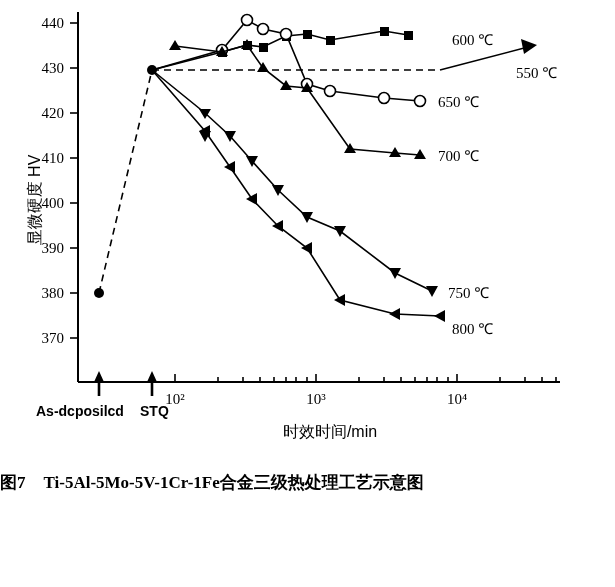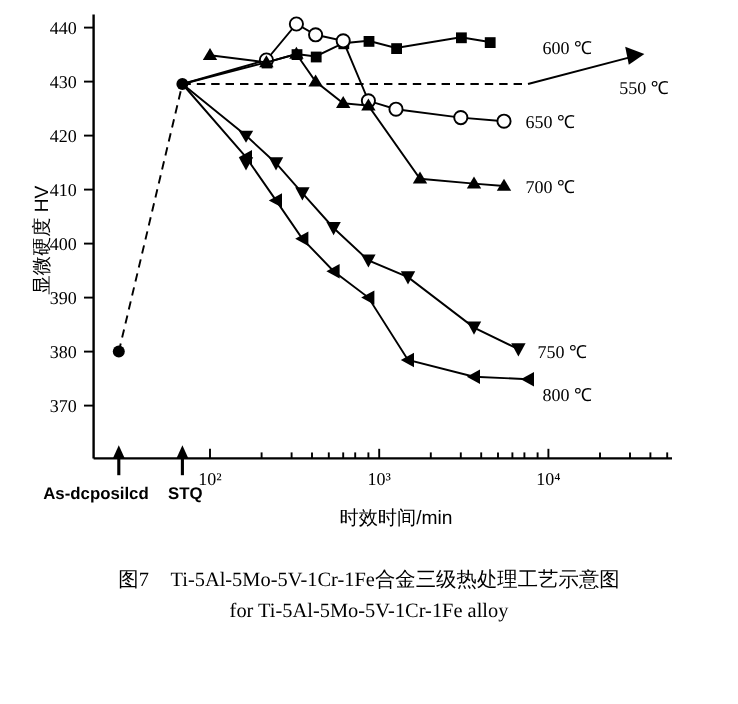"图7 Ti-5Al-5Mo-5V-1Cr-1Fe合金三级热处理工艺示意图" .caption { font-weight: none -> bold; text-align: center -> none }
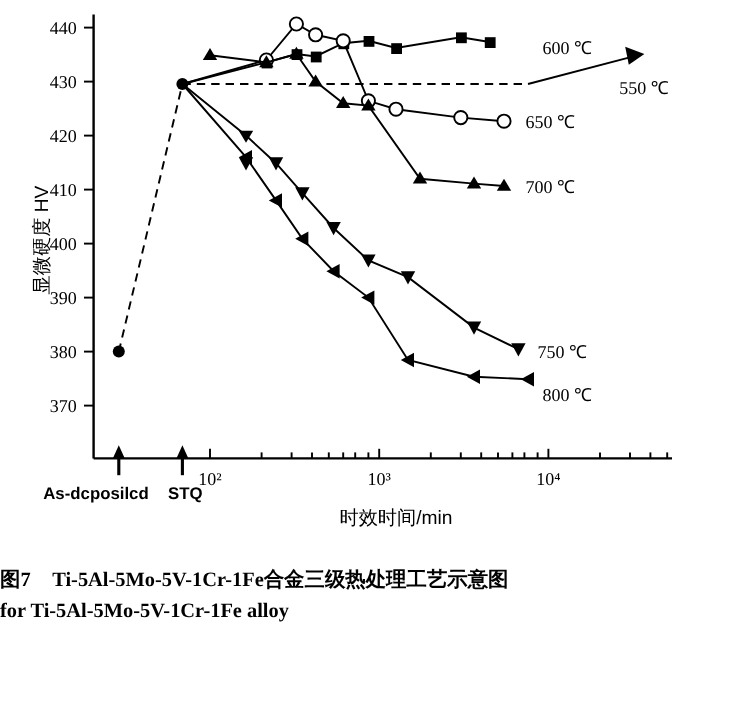"for Ti-5Al-5Mo-5V-1Cr-1Fe alloy" div.cap-line { html: <div>for Ti-5Al-5Mo-5V-1Cr-1Fe alloy</div> -> none }
